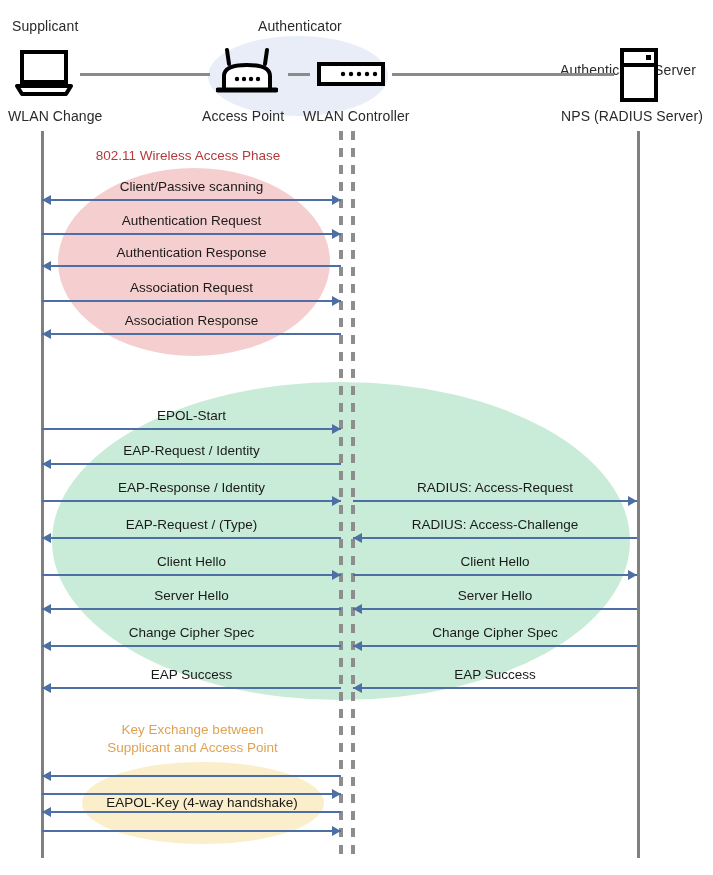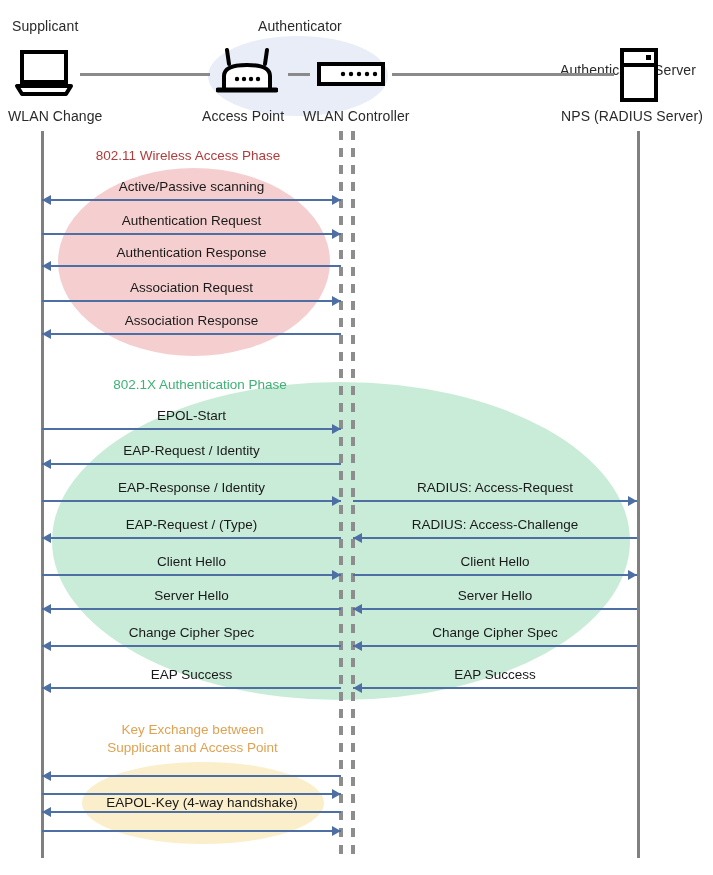"Active/Passive scanning" div.msg-label { text: Active/Passive -> Client/Passive }
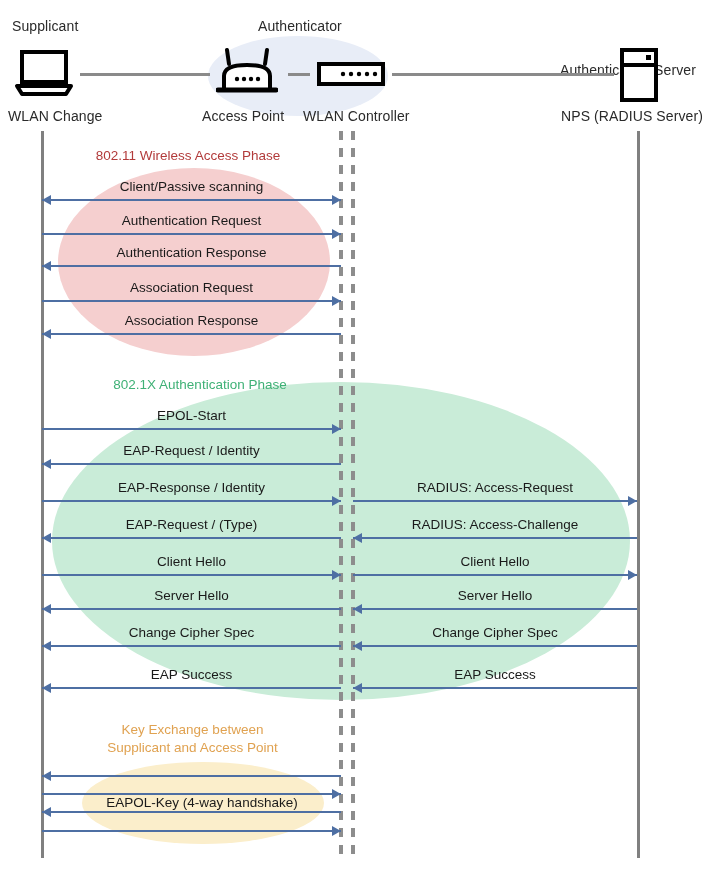"802.1X Authentication Phase" div.phase-label { html: <div>802.1X Authentication Phase</div> -> none }
